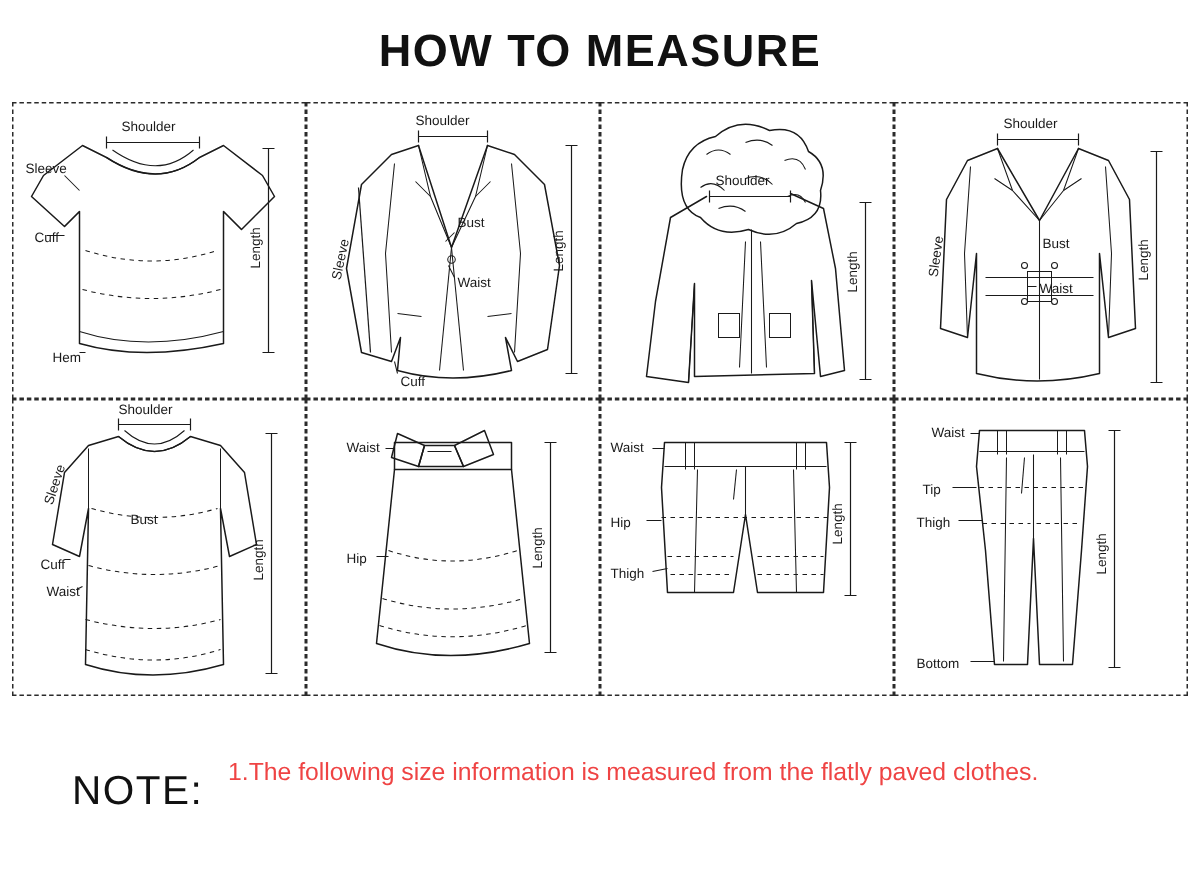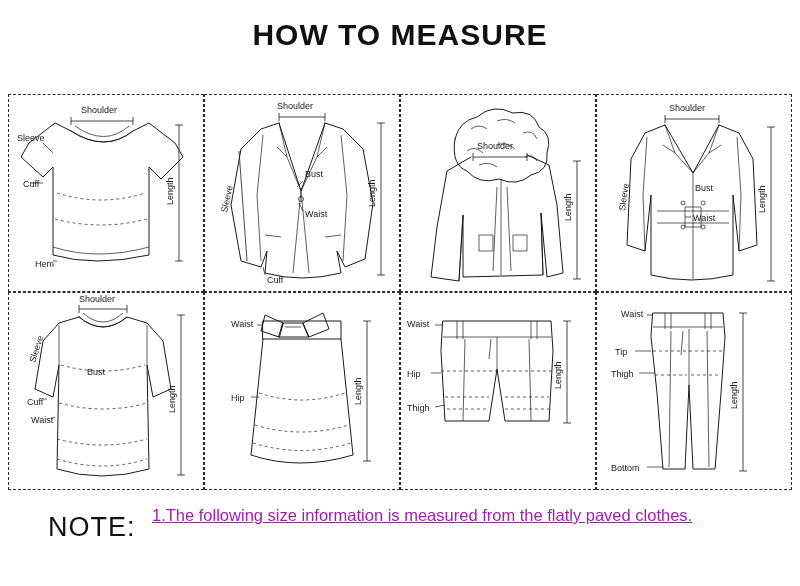"Shoulder" .cell { margin-top: 26px -> none }
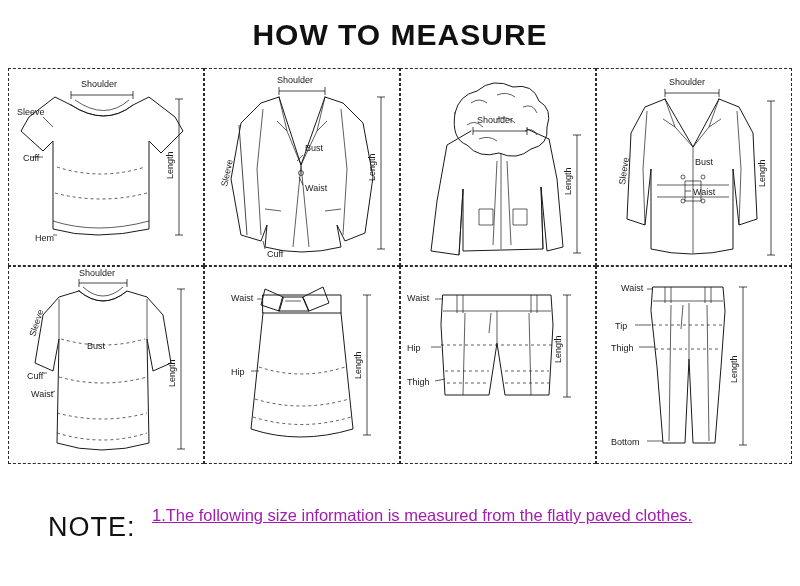"1.The following size information is" .note-line { color: #a21caf -> #ef4444; text-decoration: underline -> none }
